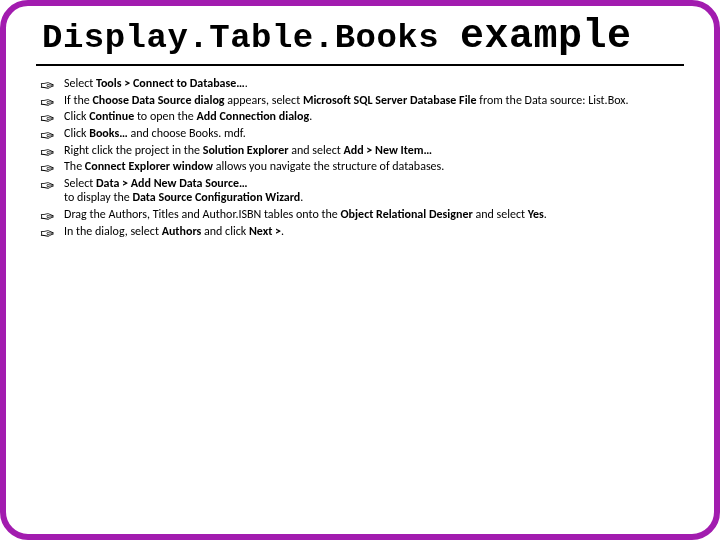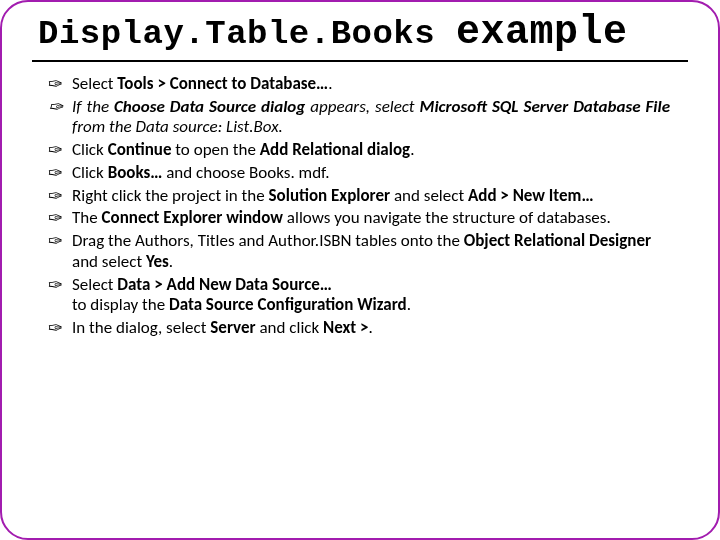"Display.Table.Books example" .slide { border: 2px solid #a21caf -> 6px solid #a21caf }
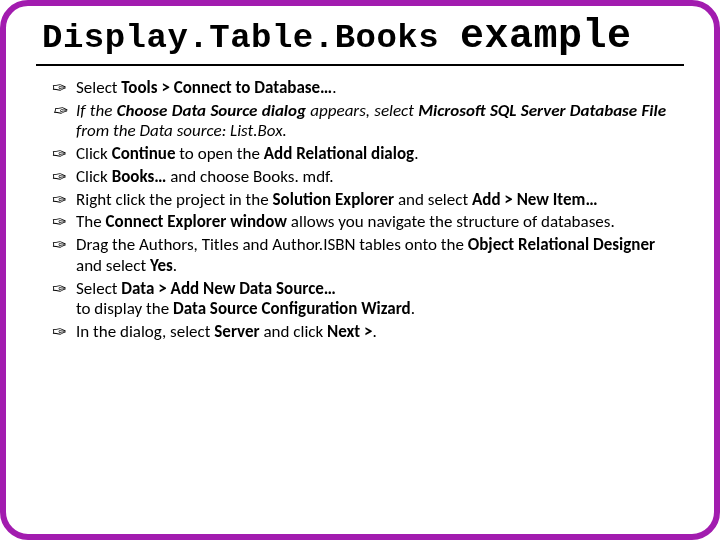"Select Tools > Connect to" .list { font-size: 17px -> 12px; margin: 12px -> 0 }
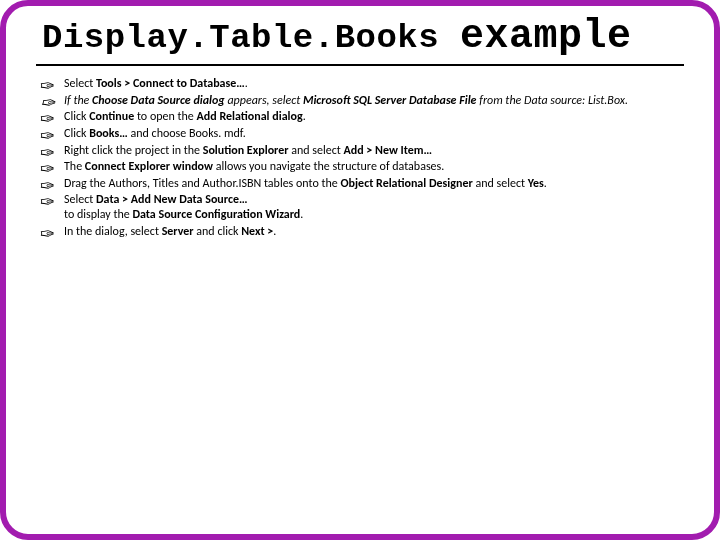"If the Choose Data Source" .just { font-style: italic -> none }
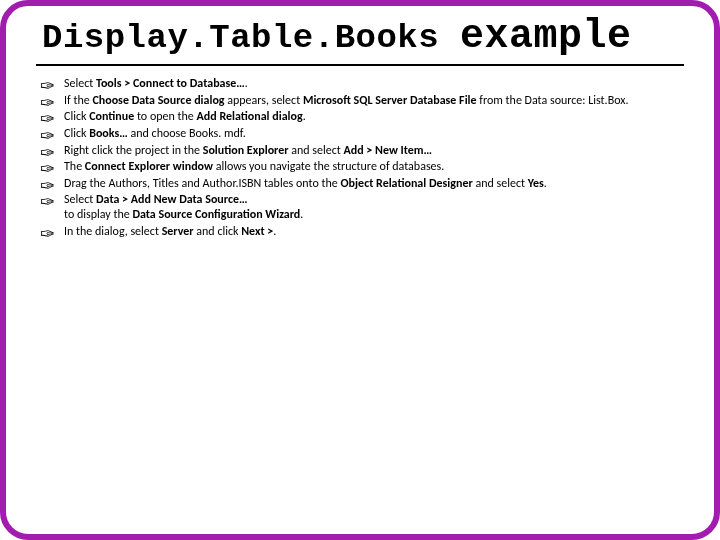"Add Relational dialog" span.b { text: Relational -> Connection }
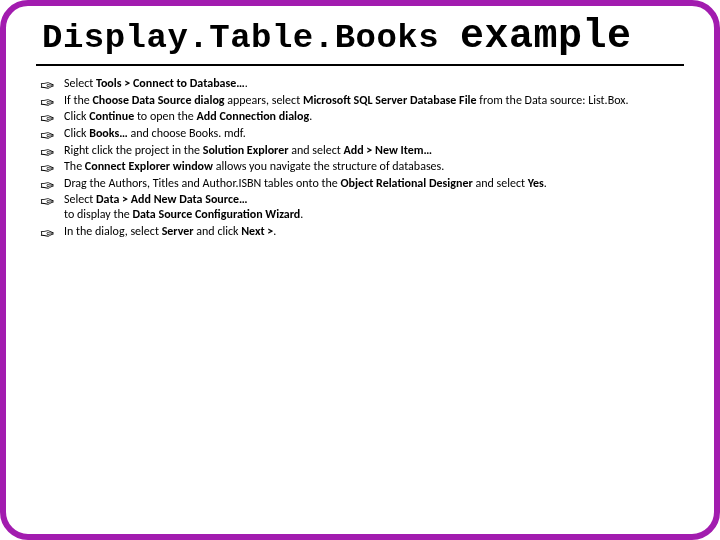"Drag the Authors, Titles and" li { order: before "Select Data > Add New" -> after "Select Data > Add New" }
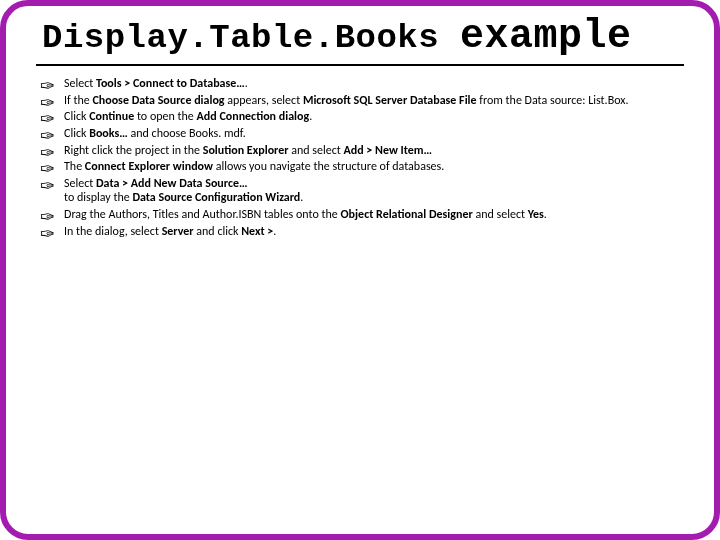"Server" span.b { text: Server -> Authors }
